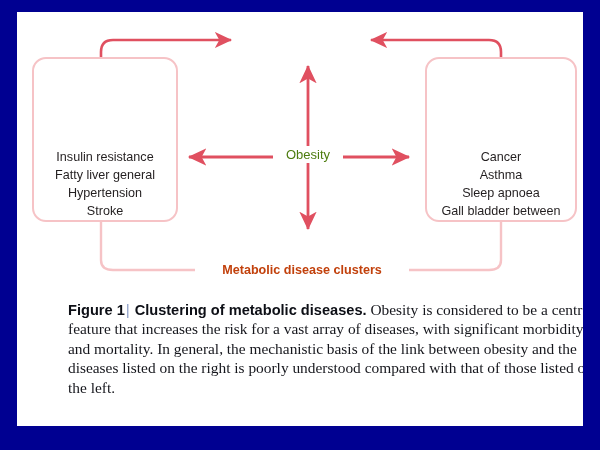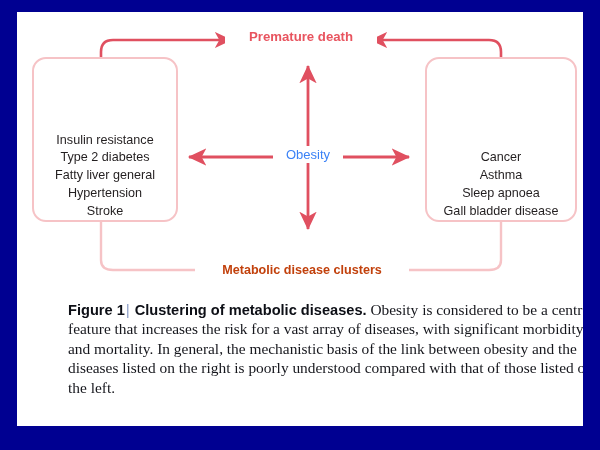"Premature death" div { html: <div>Premature death</div> -> none }
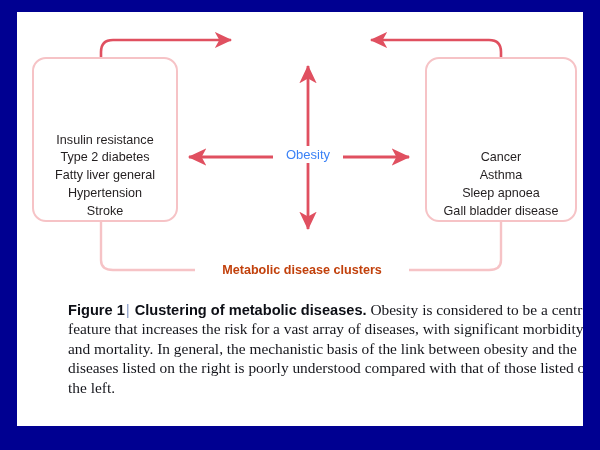"Type 2 diabetes" div.disease-item { html: <div>Type 2 diabetes</div> -> none }
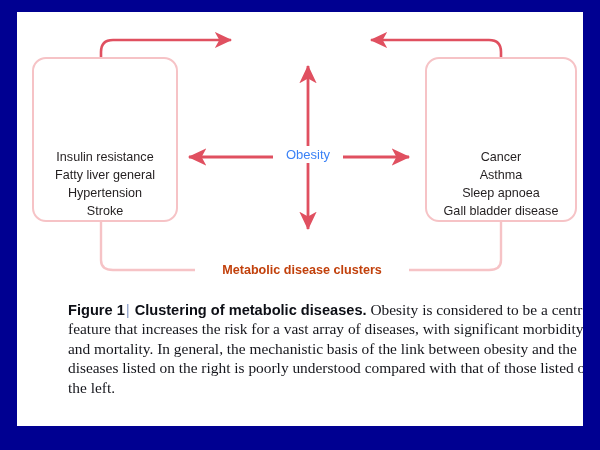"Obesity" #obesity-label { color: #3b82f6 -> #4d7c0f }
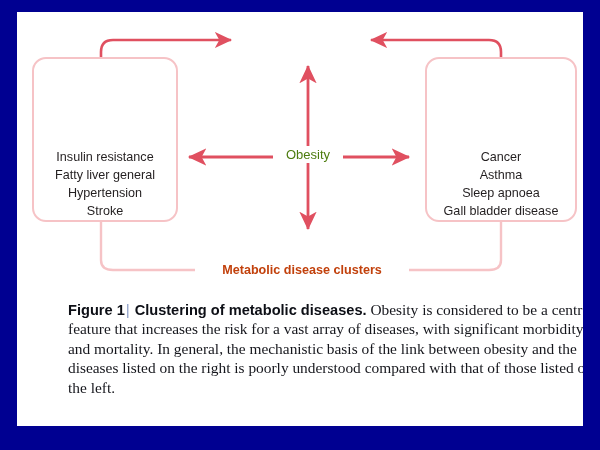"Gall bladder disease" div.disease-item { text: disease -> between }
